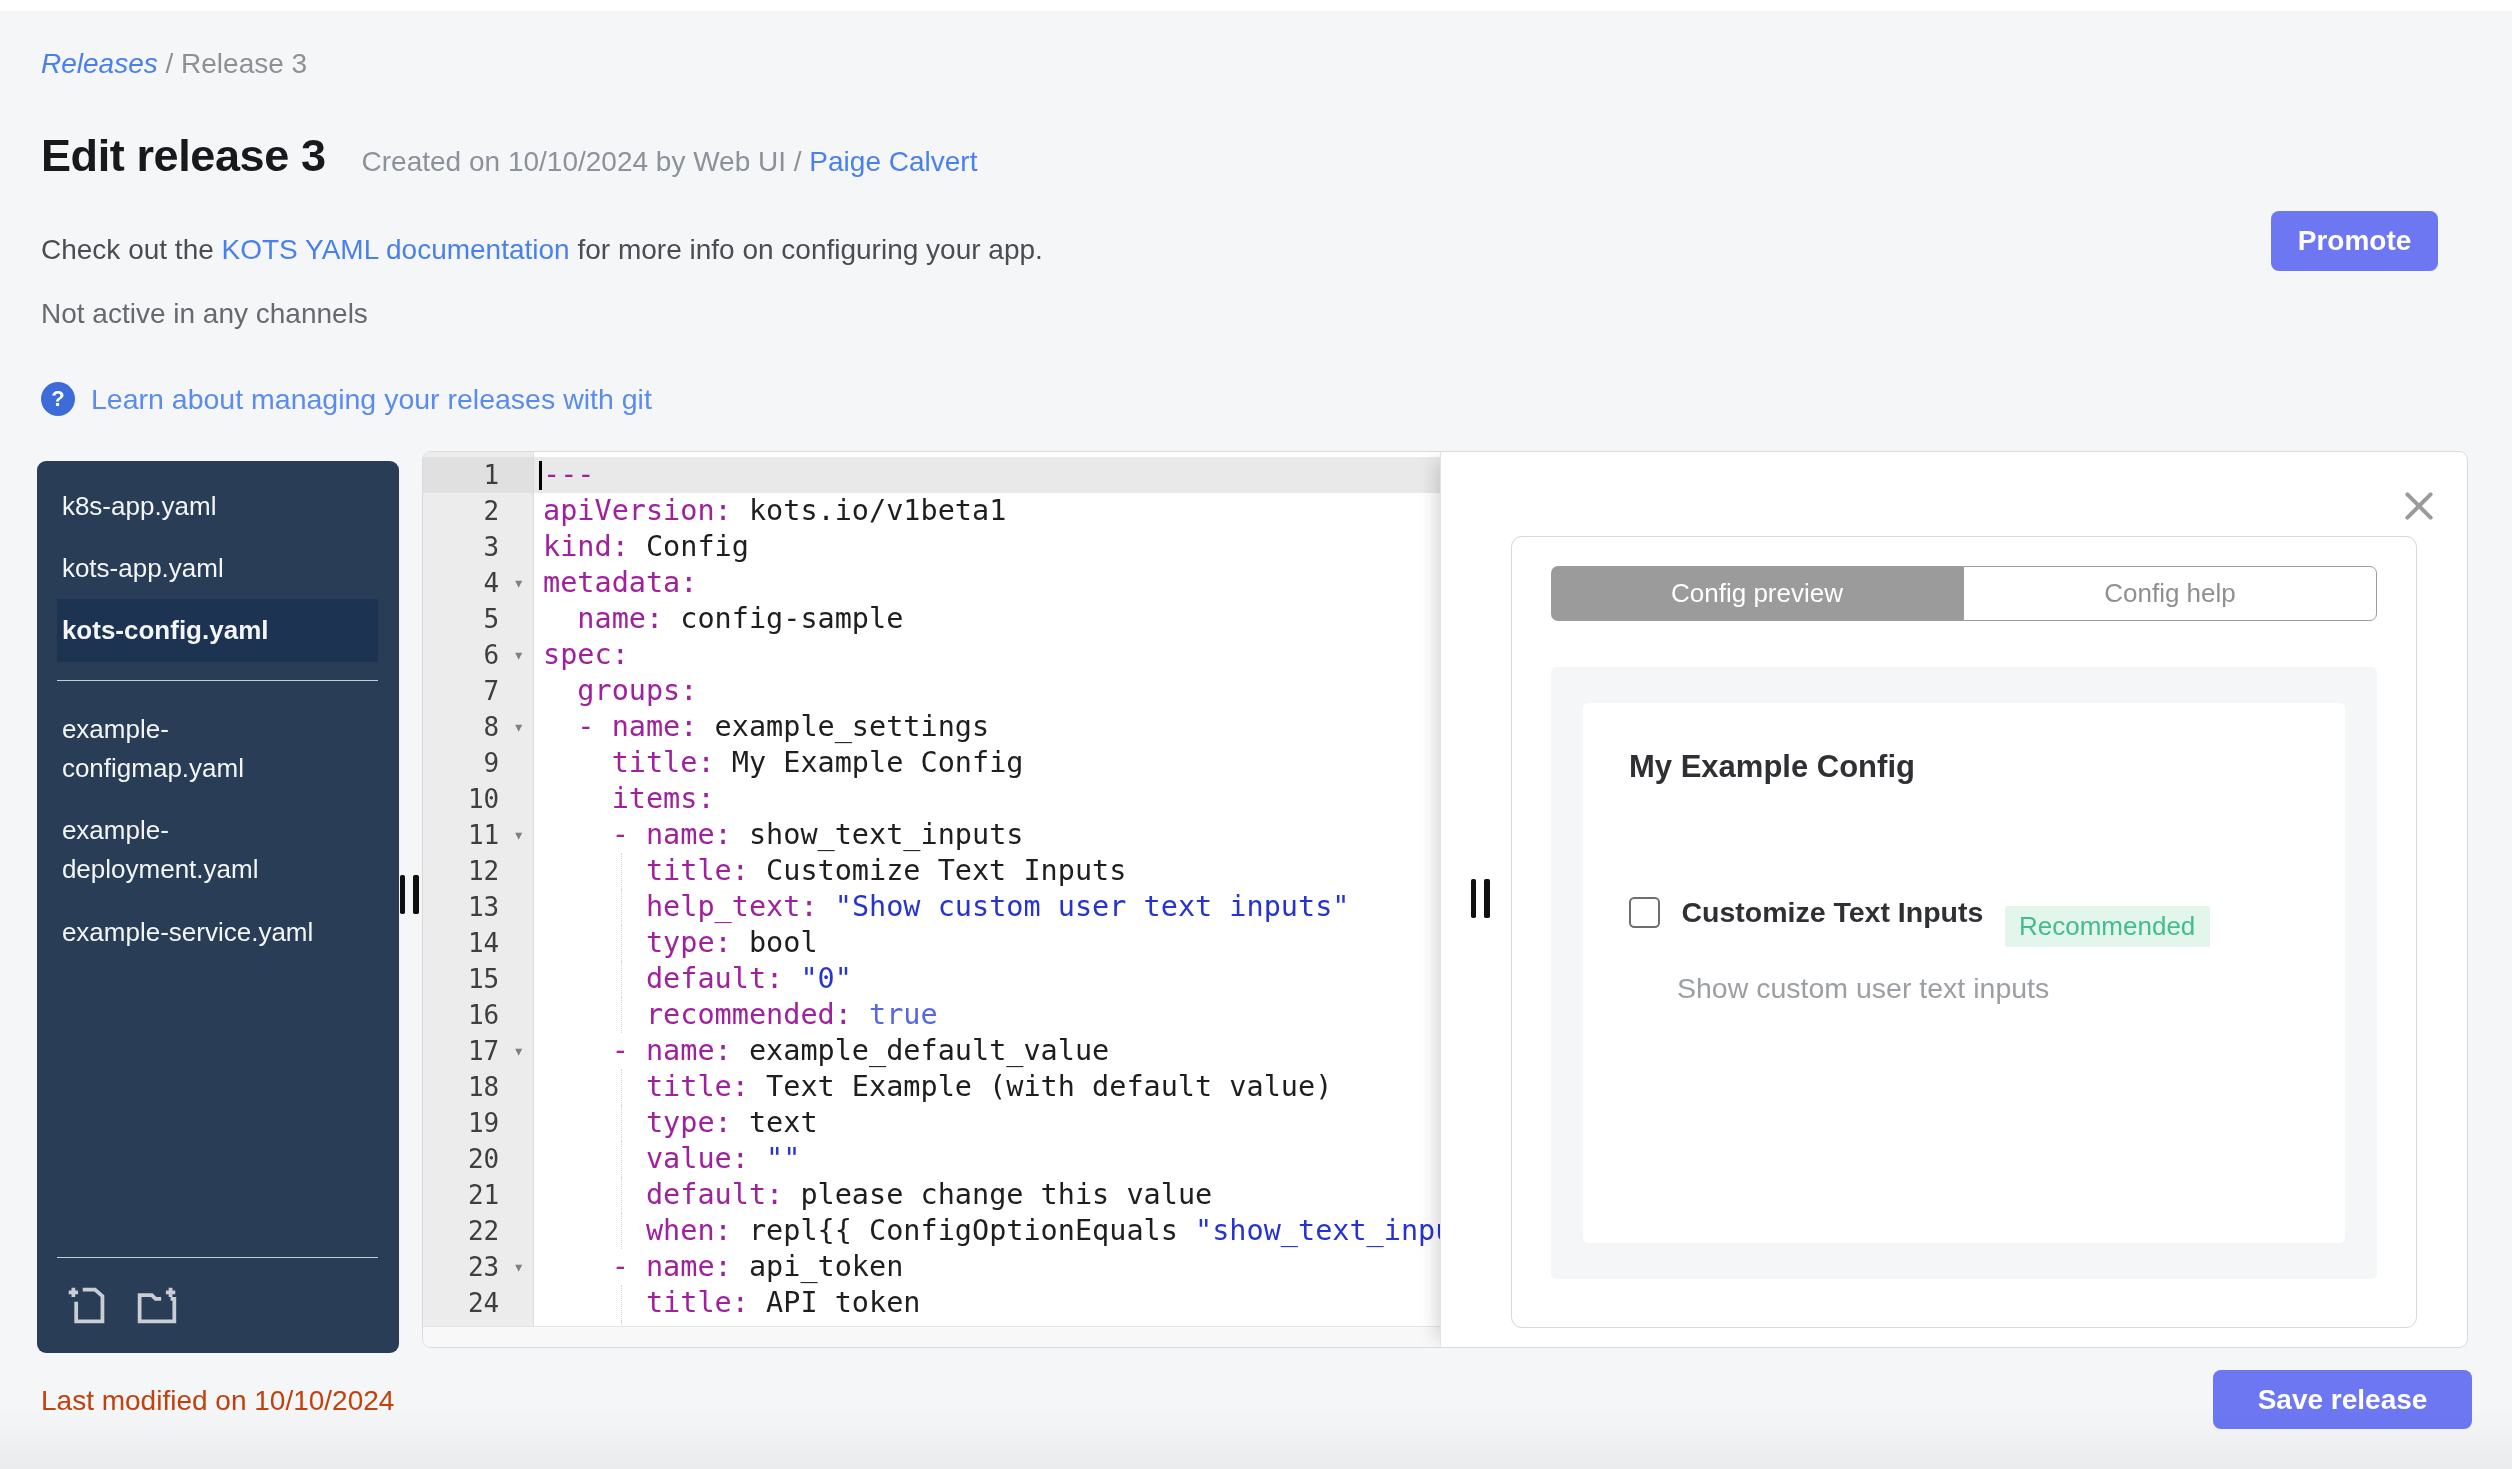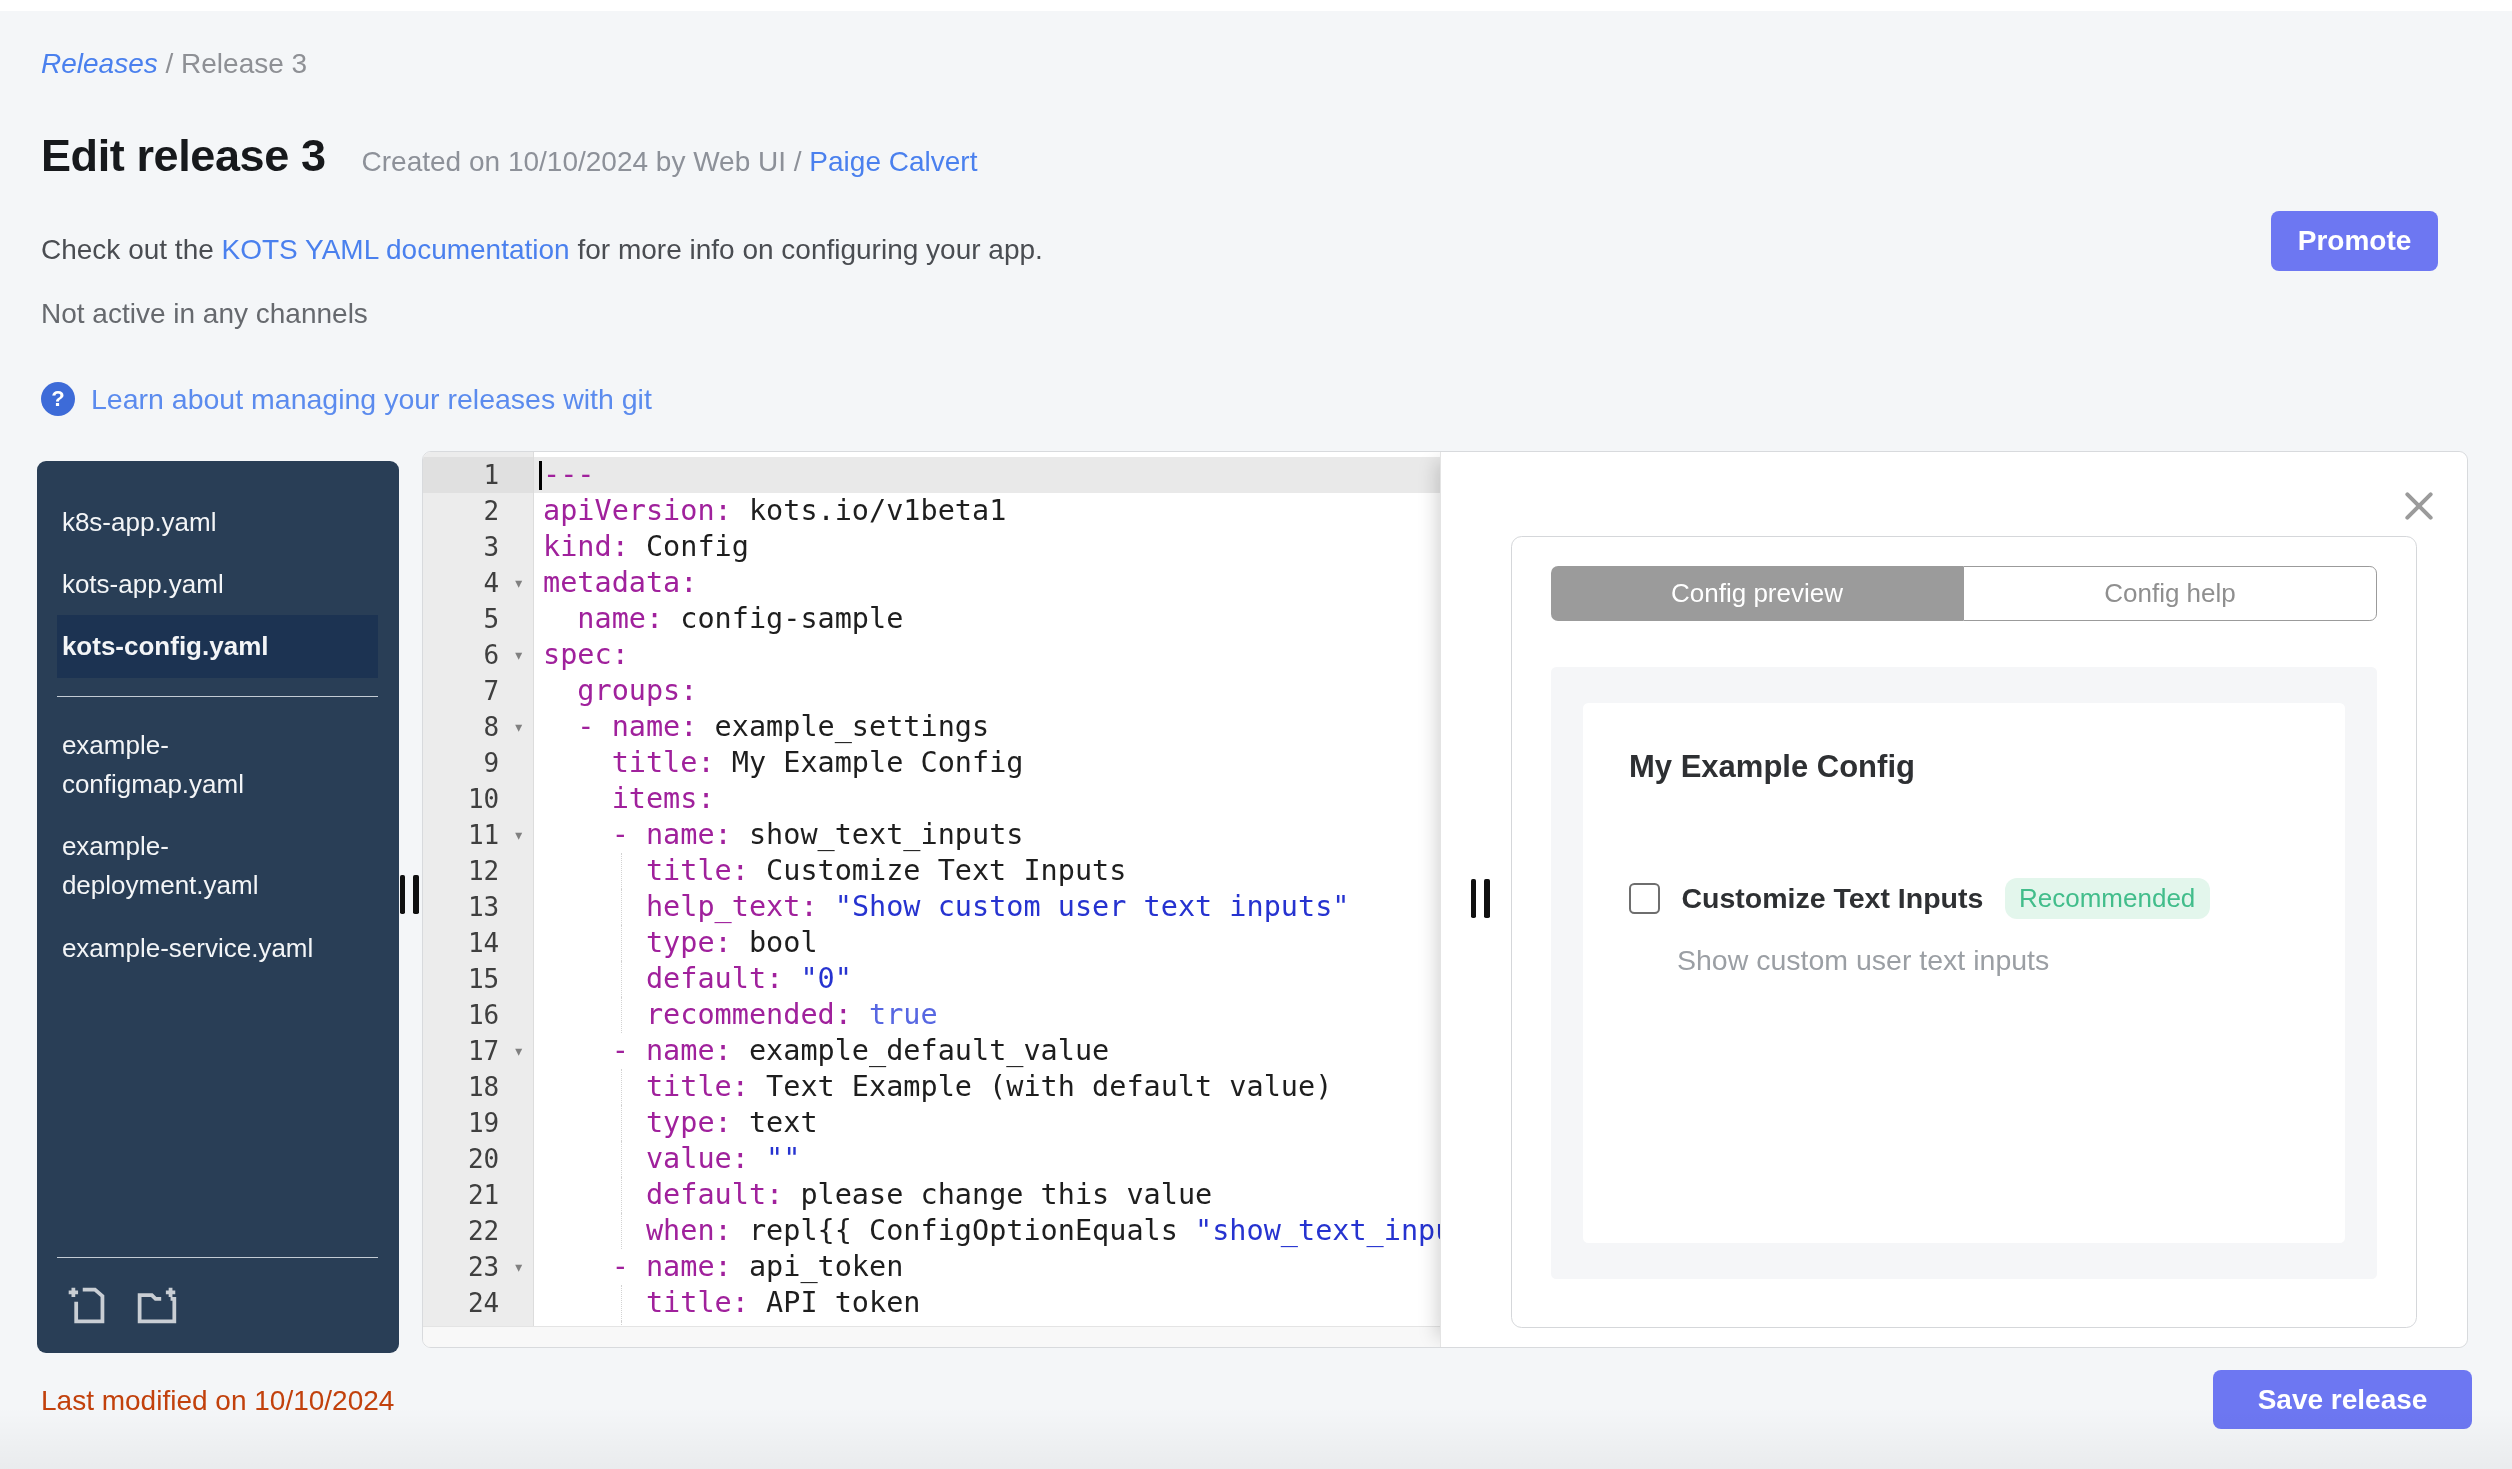"k8s-app.yaml" .sidebar { padding-top: 30px -> 14px }
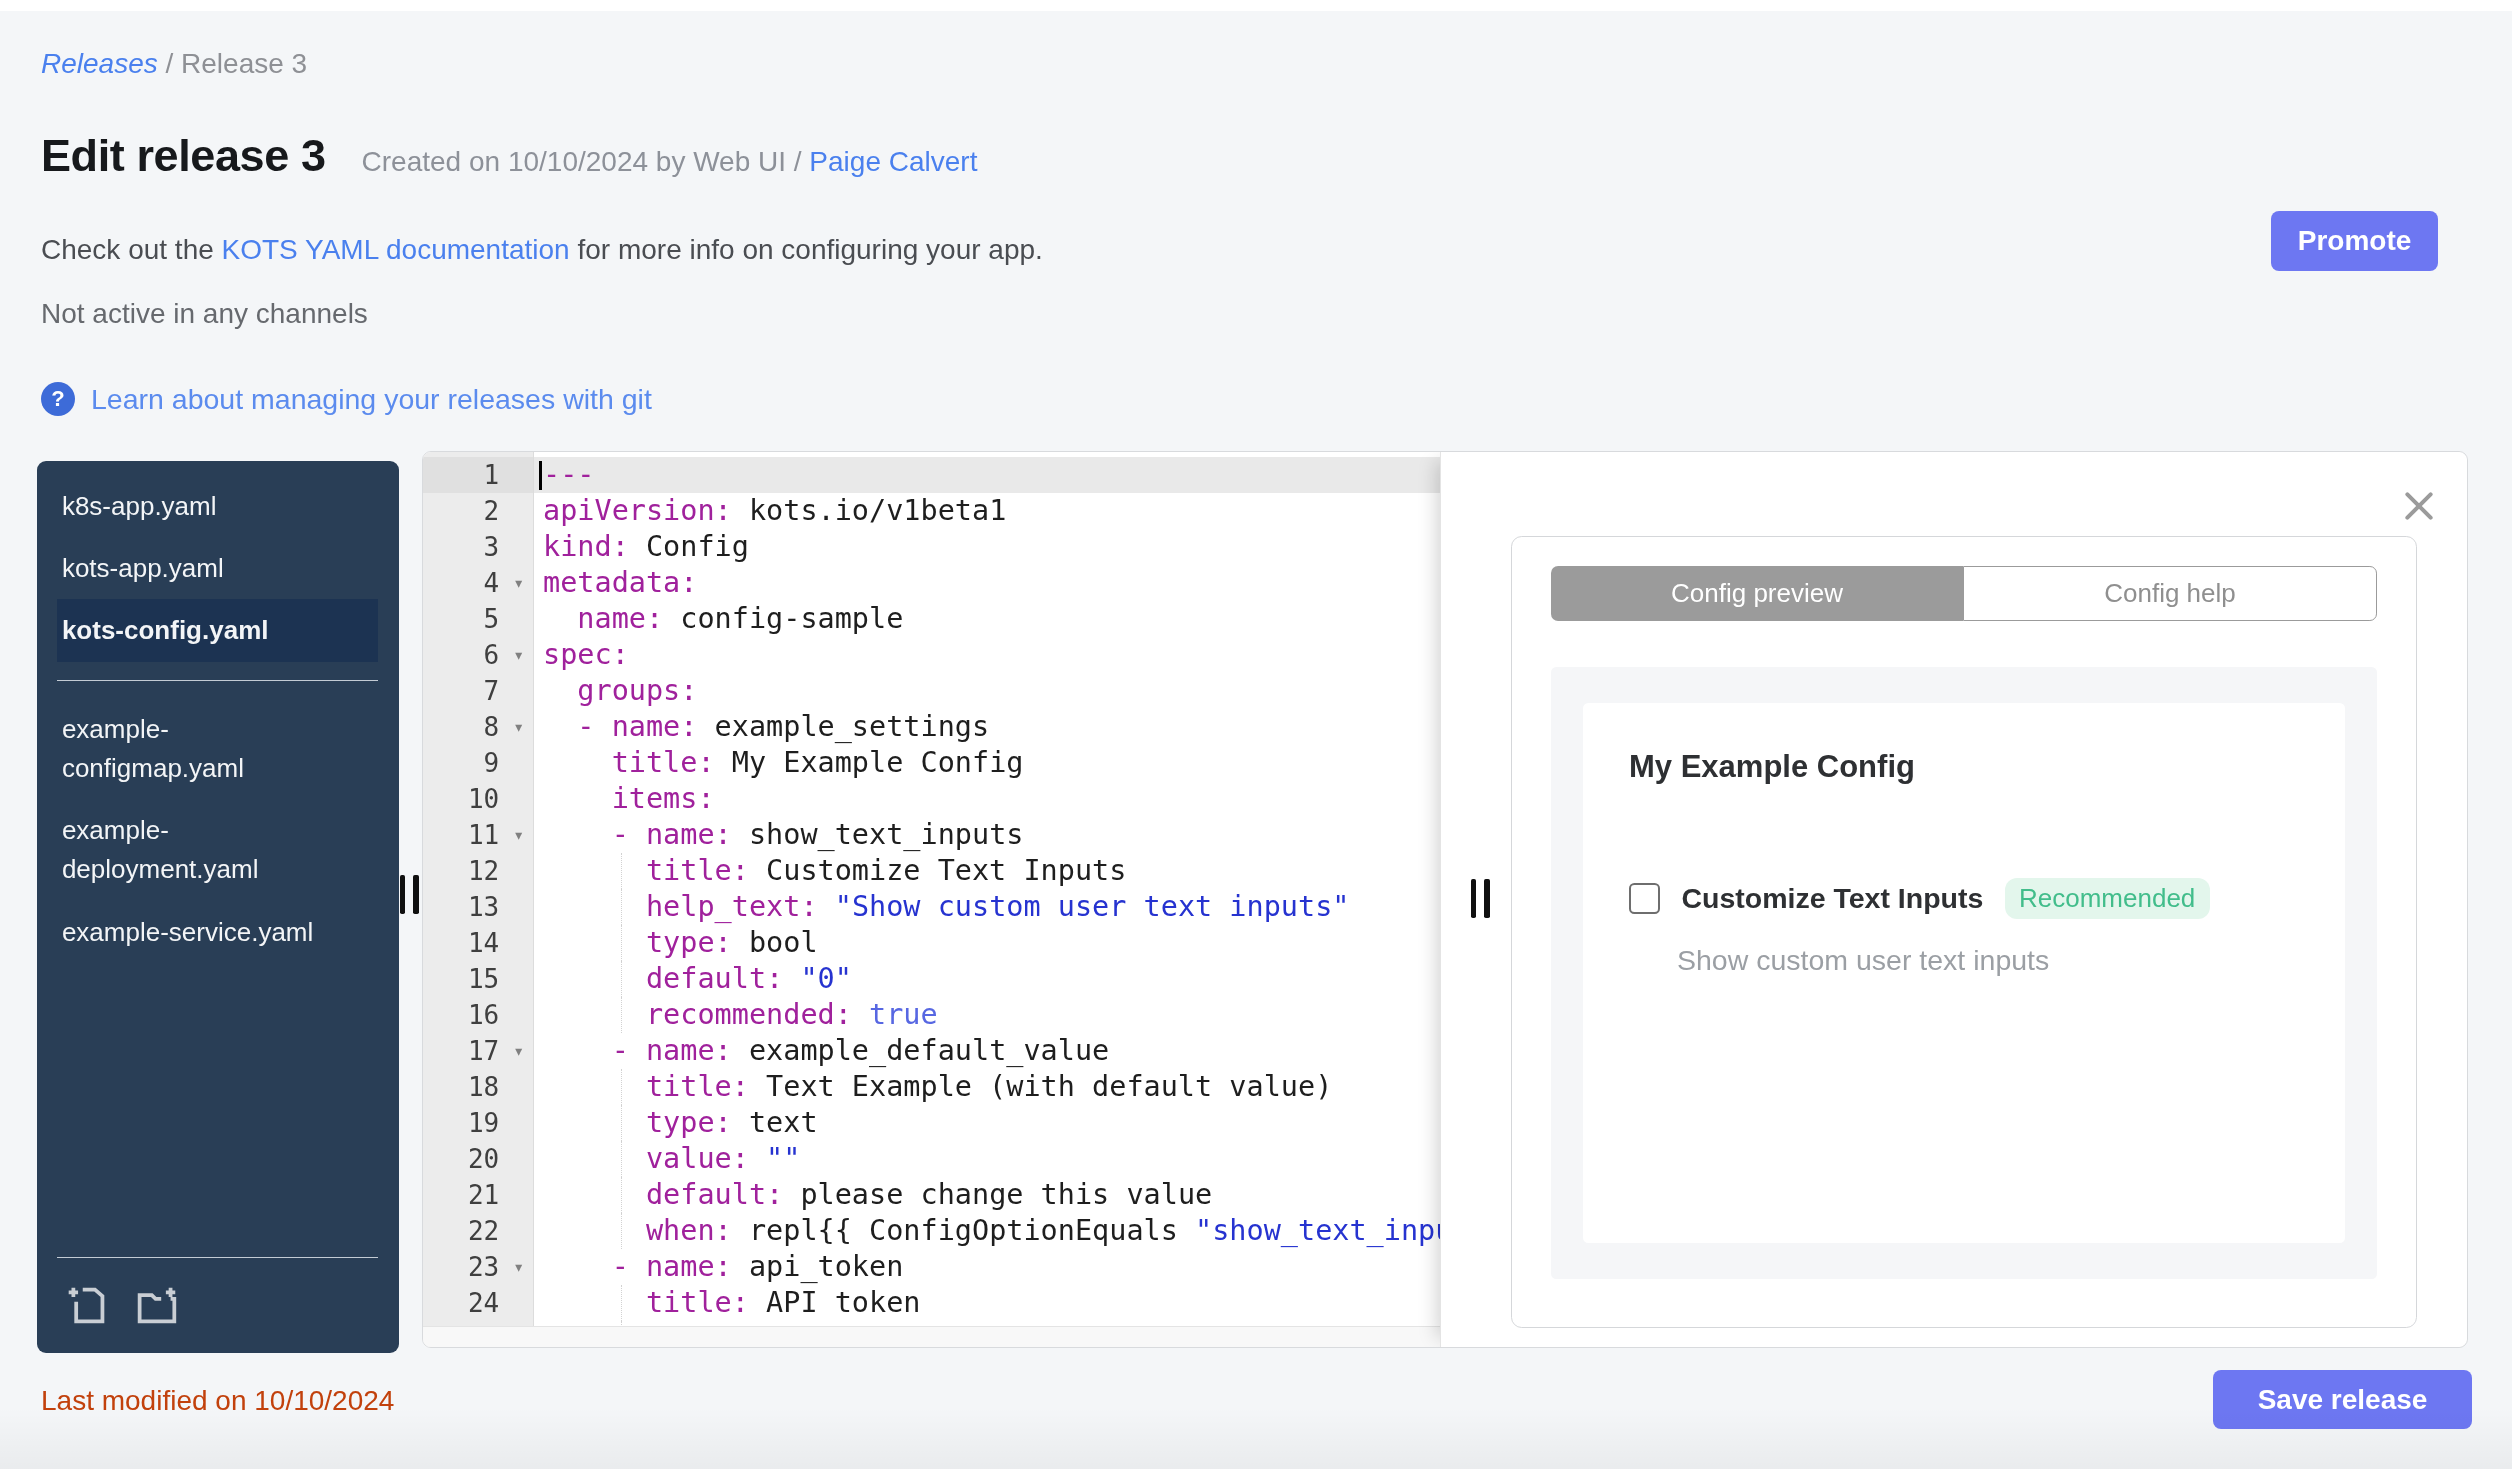"Recommended" .badge { border-radius: 12px -> 2px; margin-top: none -> 28px }
